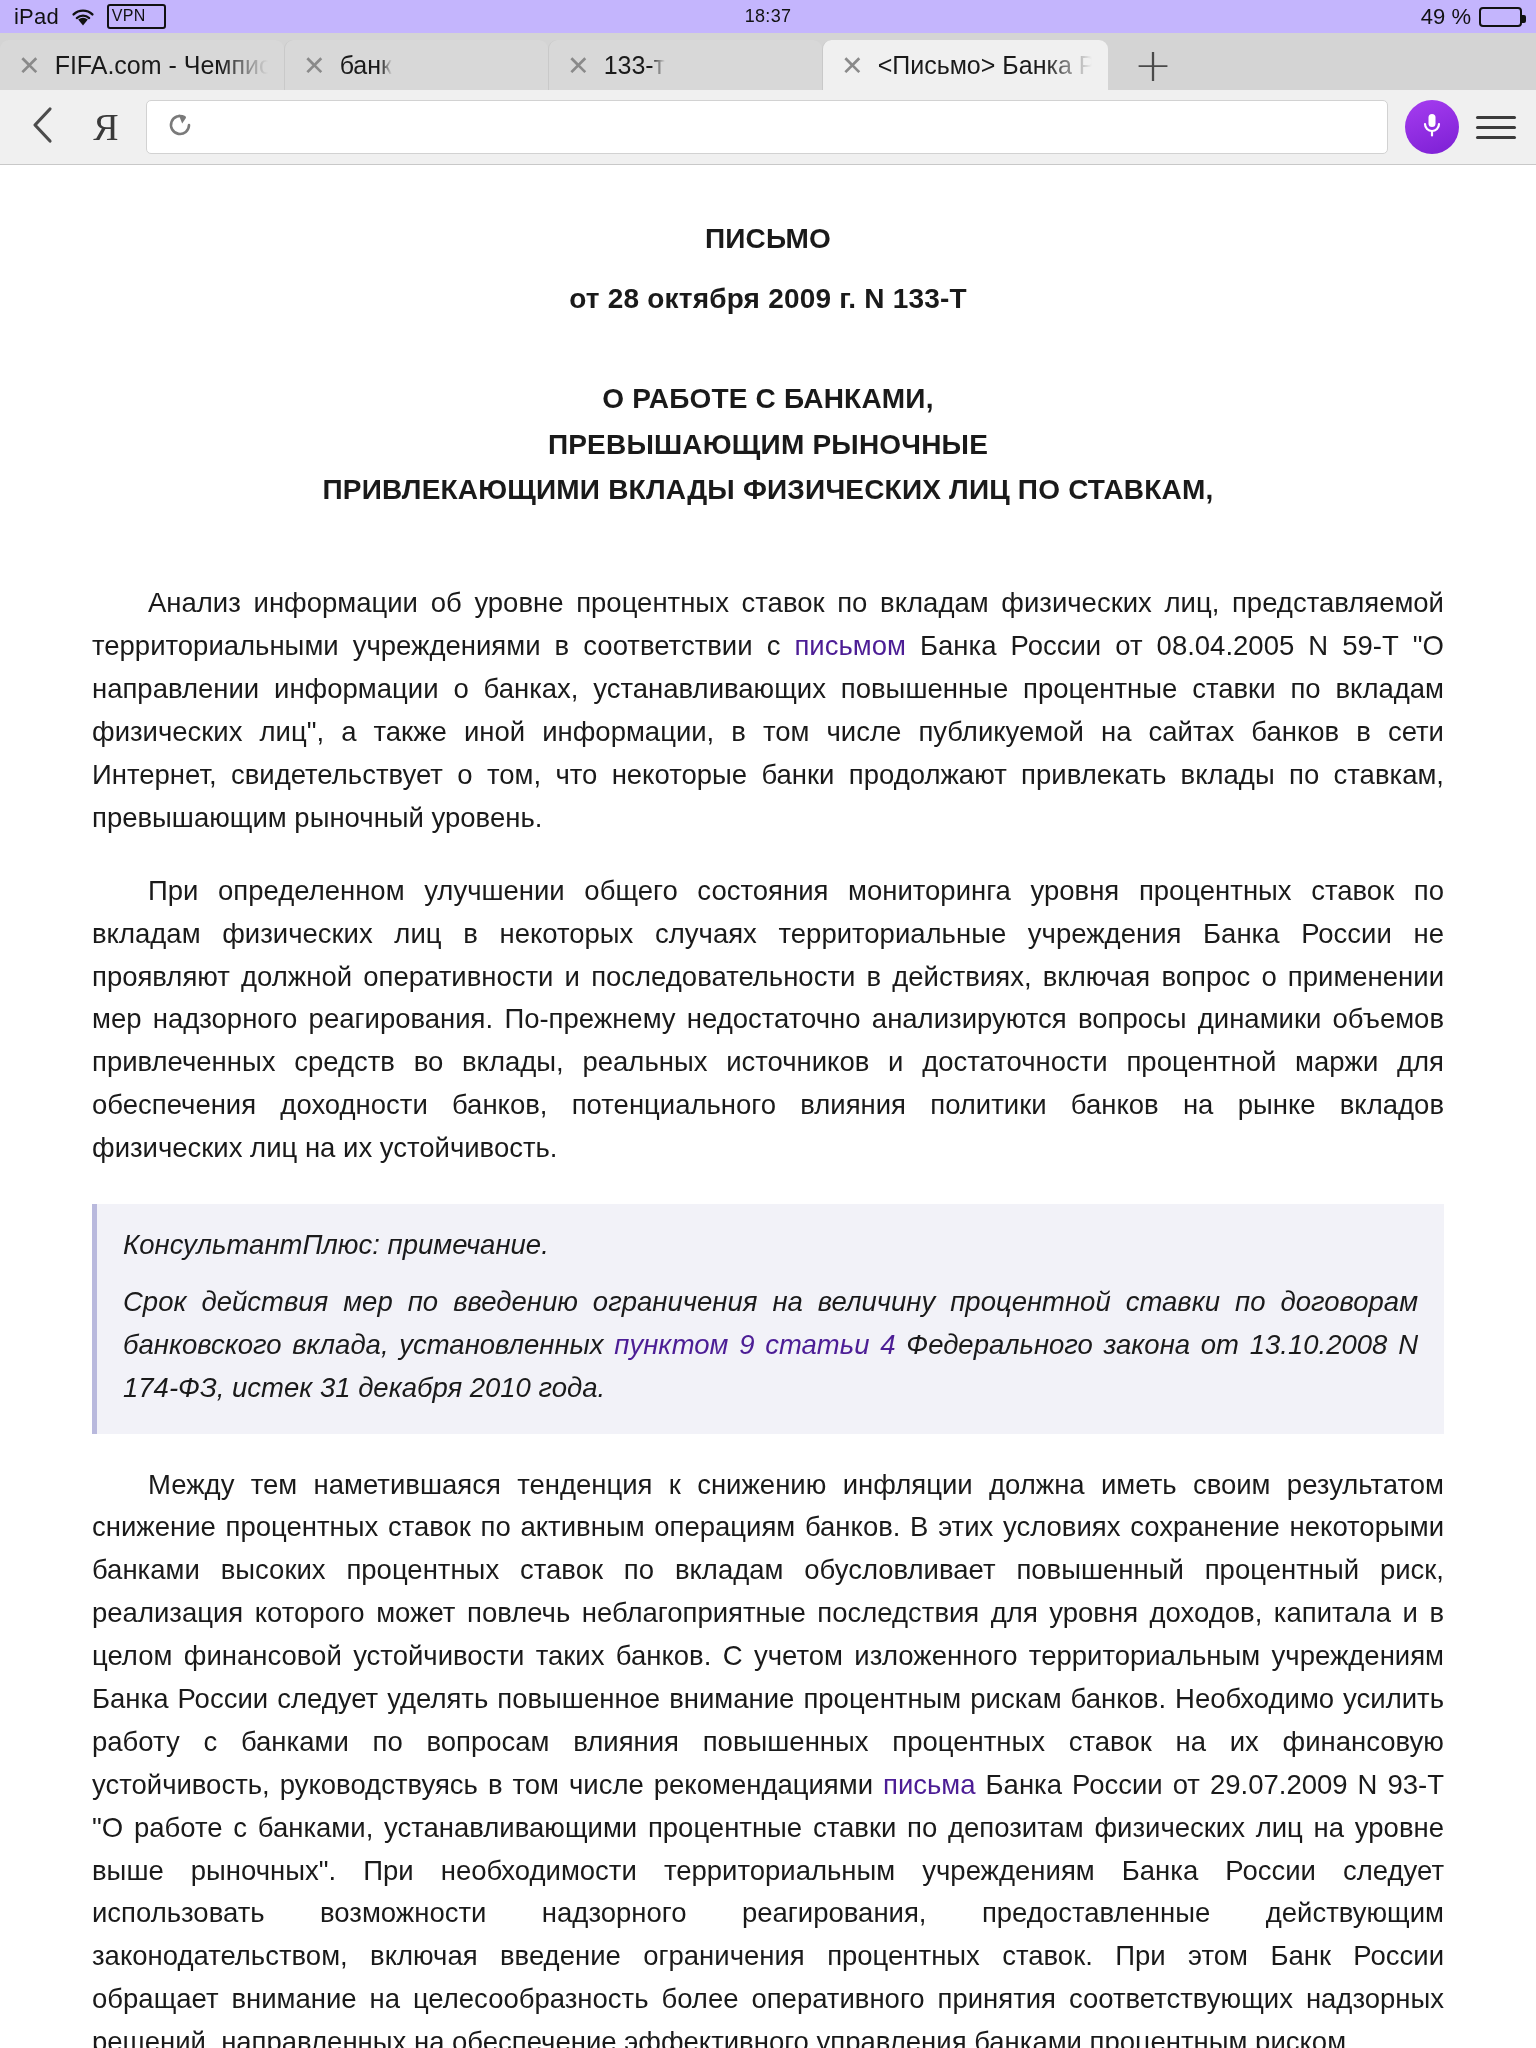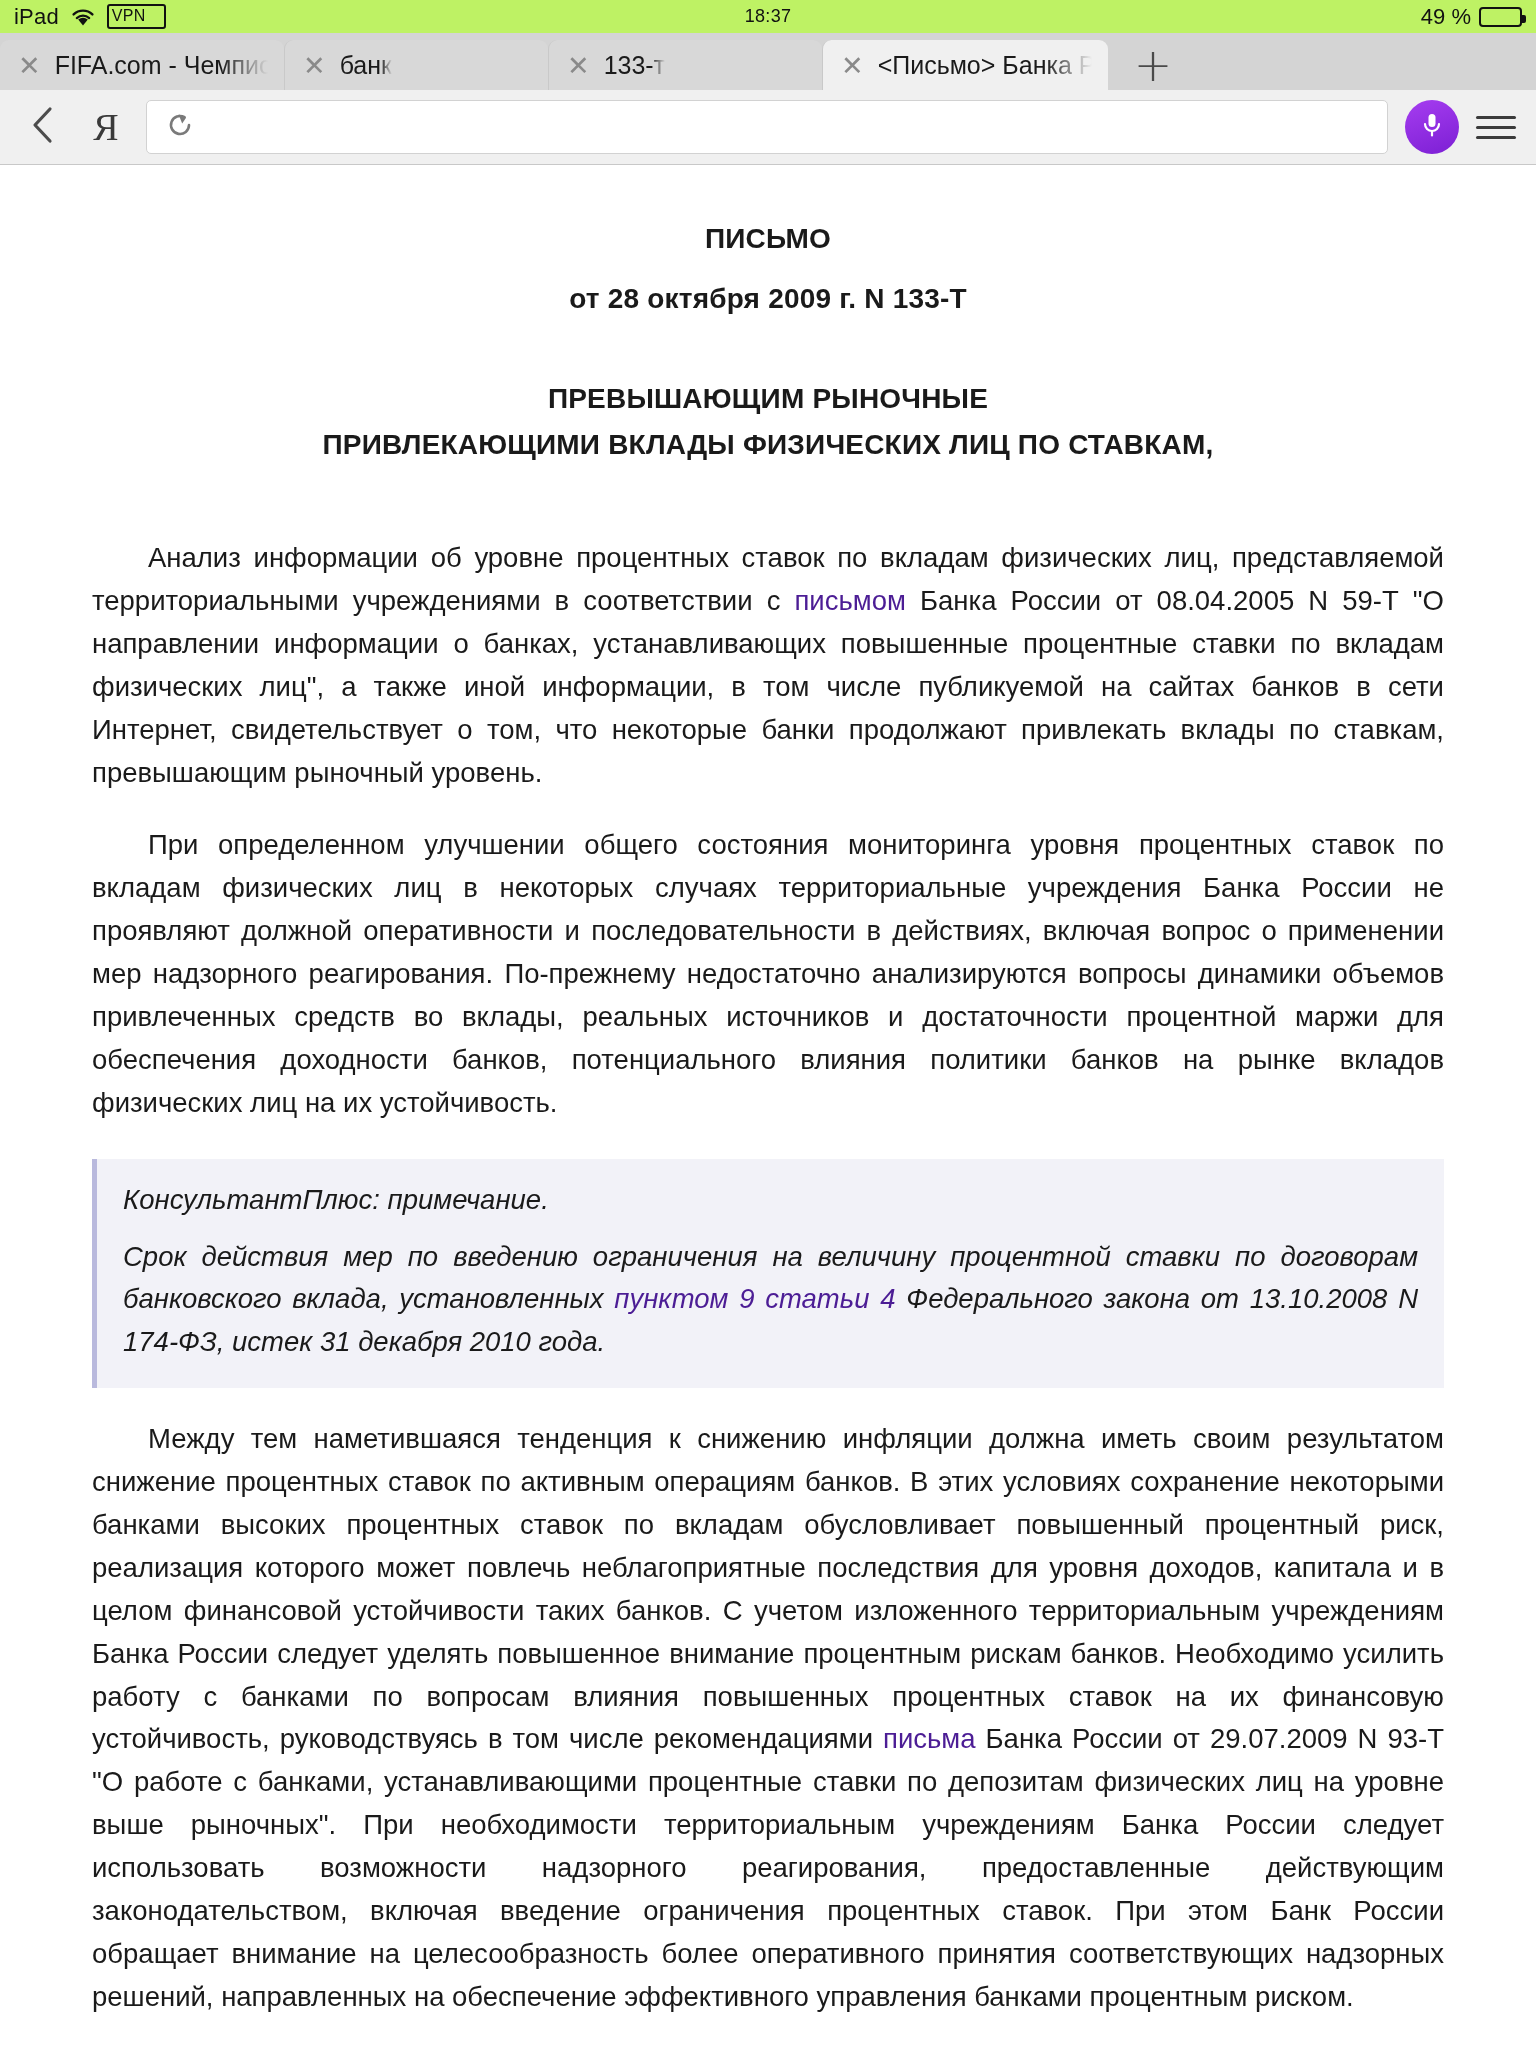"iPad" .statusbar { background: #bef264 -> #c4b5fd }
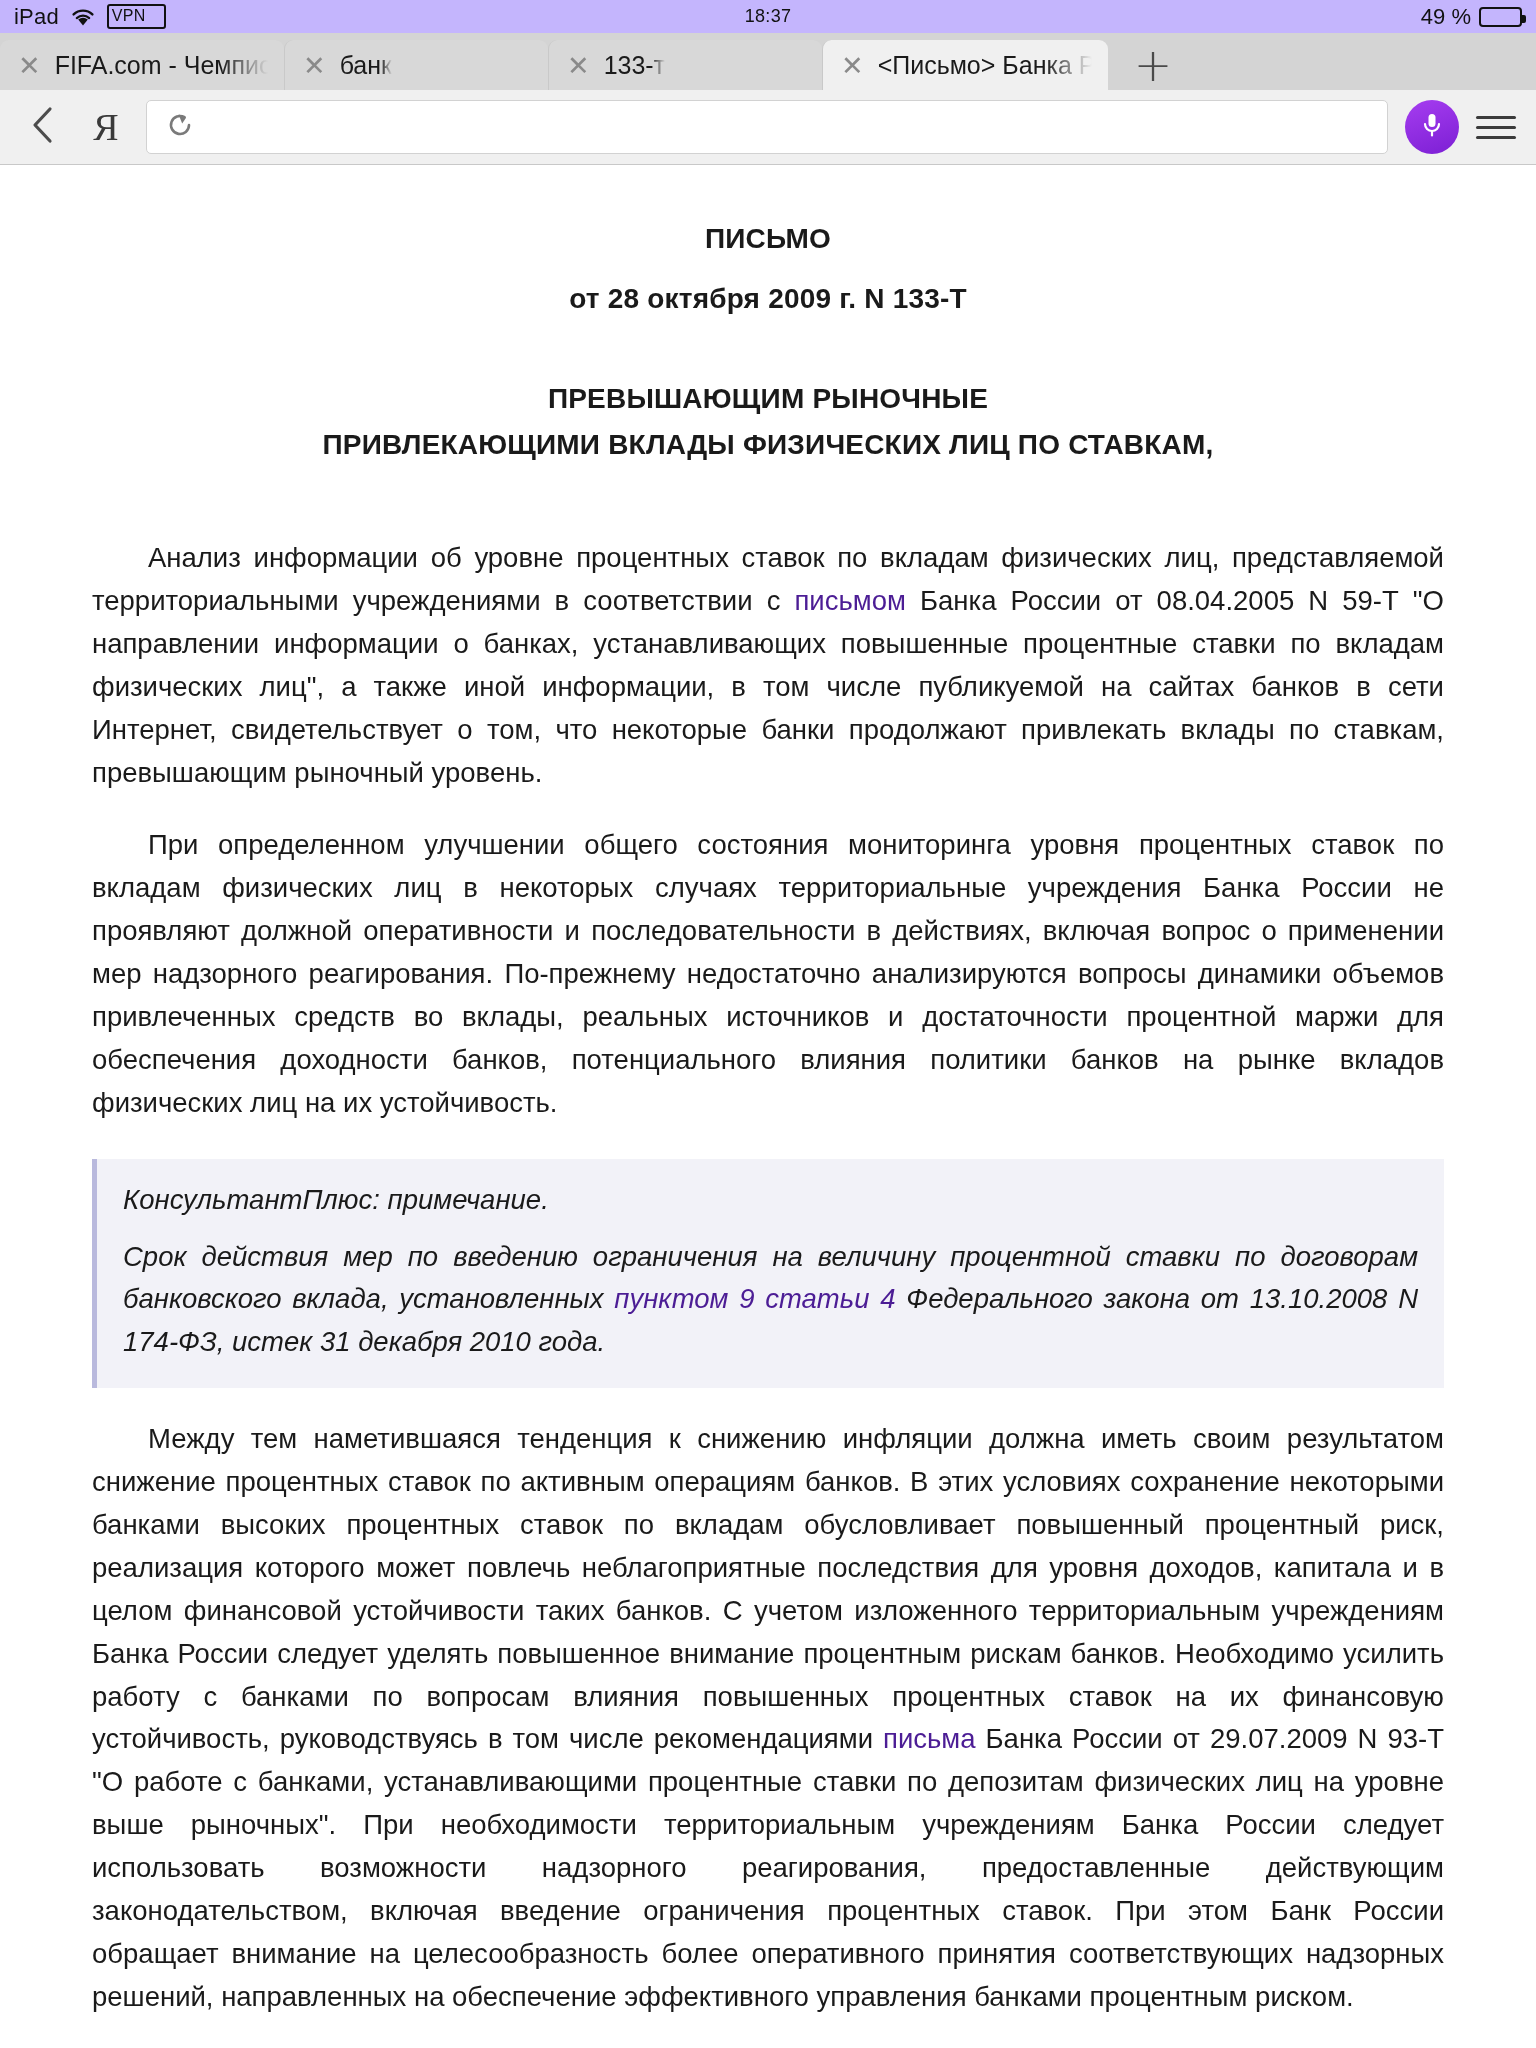"О РАБОТЕ С БАНКАМИ," div.subtitle-line { html: none -> <div>О РАБОТЕ С БАНКАМИ,</div> }
